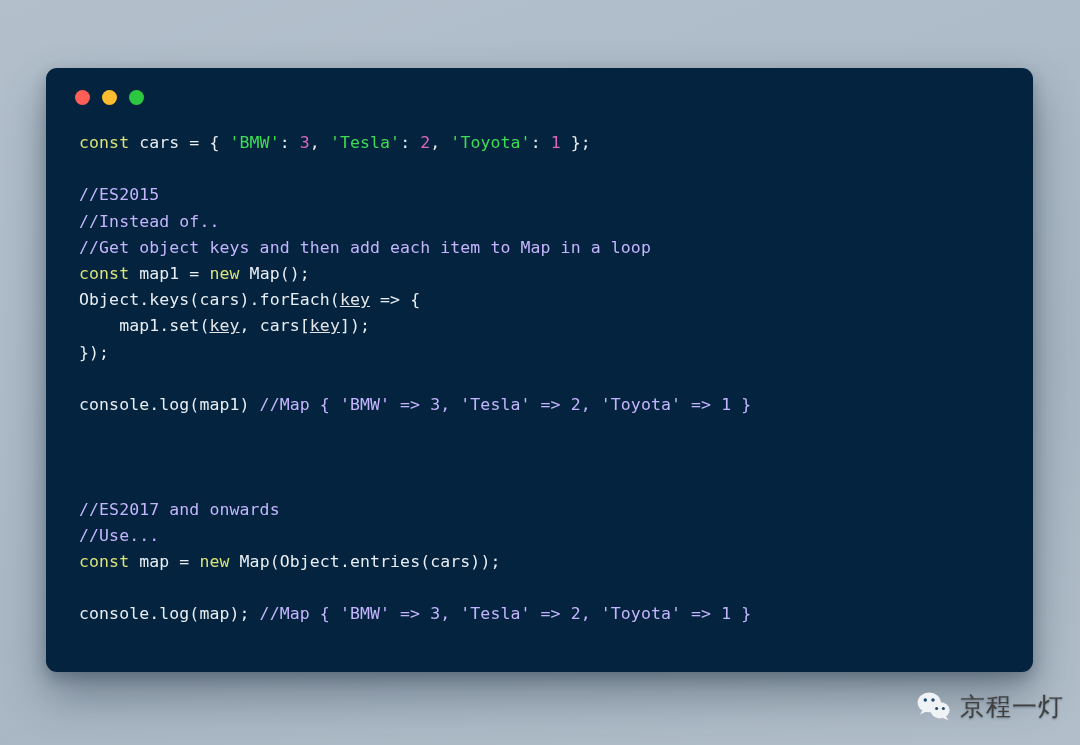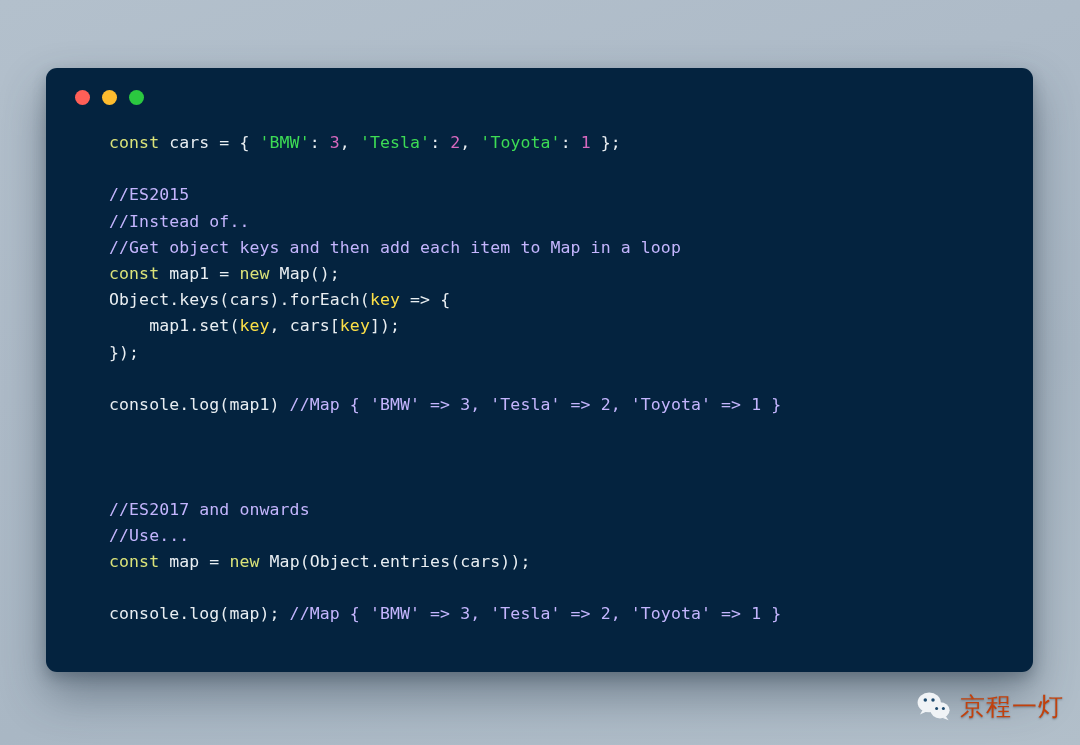"const cars = { 'BMW':" #code-area { margin-left: 30px -> none }
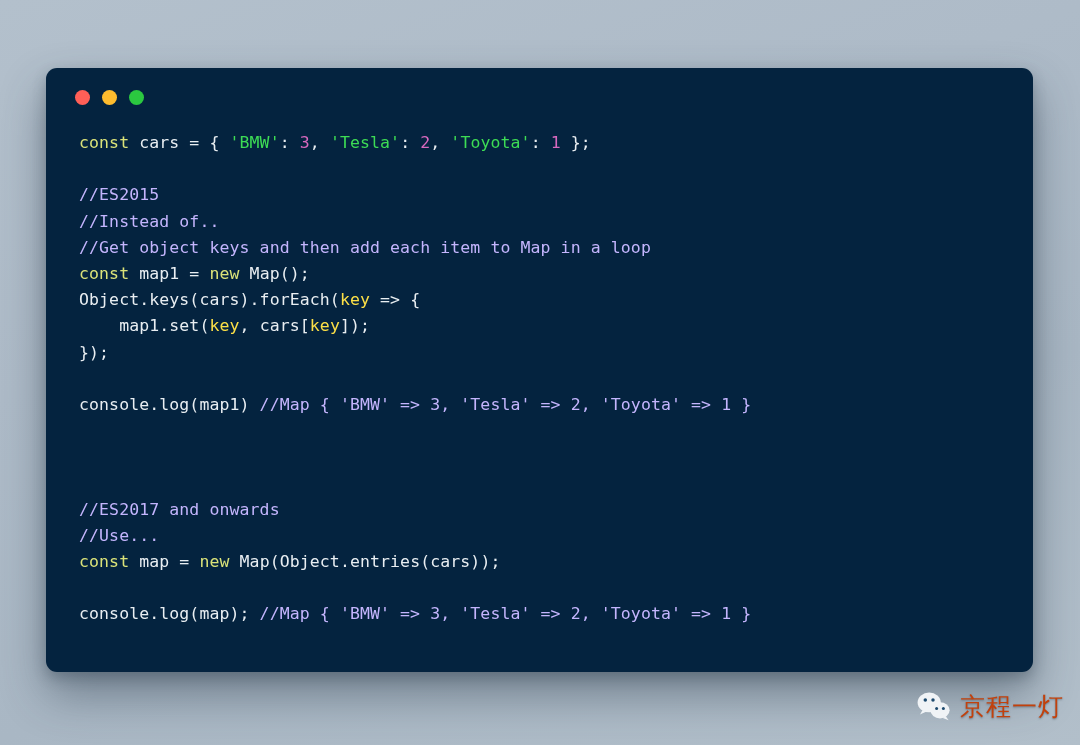"key" .param { color: #fde047 -> #e5e5e5; text-decoration: none -> underline }
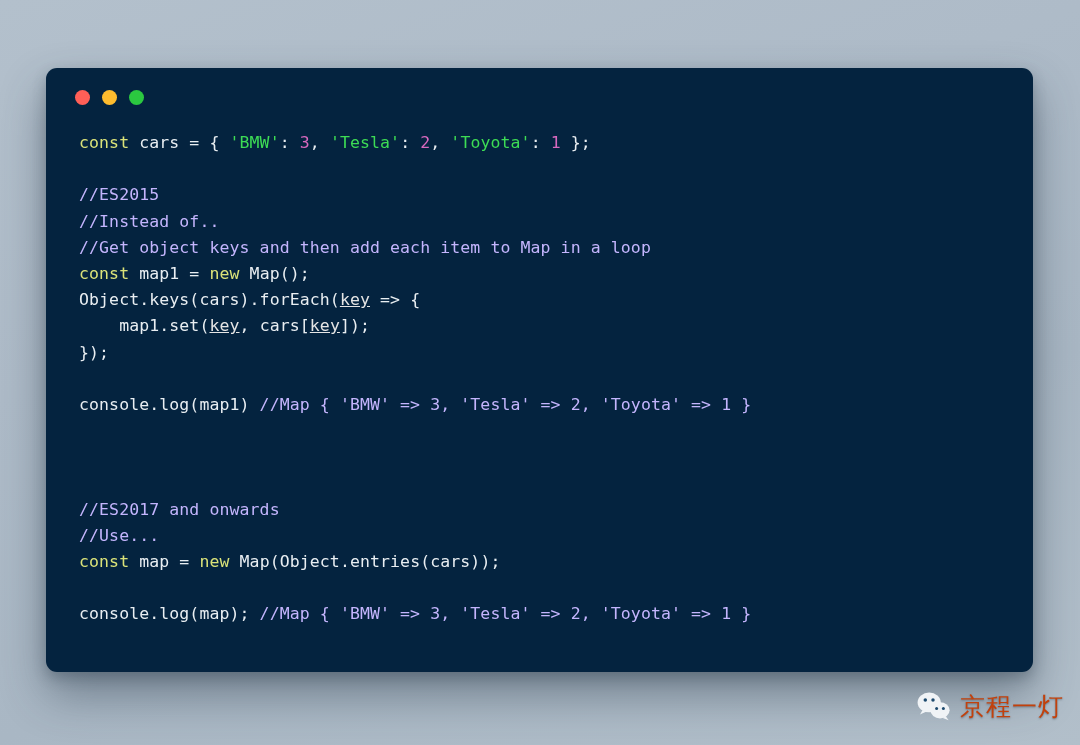"京程一灯" #watermark-label { color: #c2410c -> #404040 }
